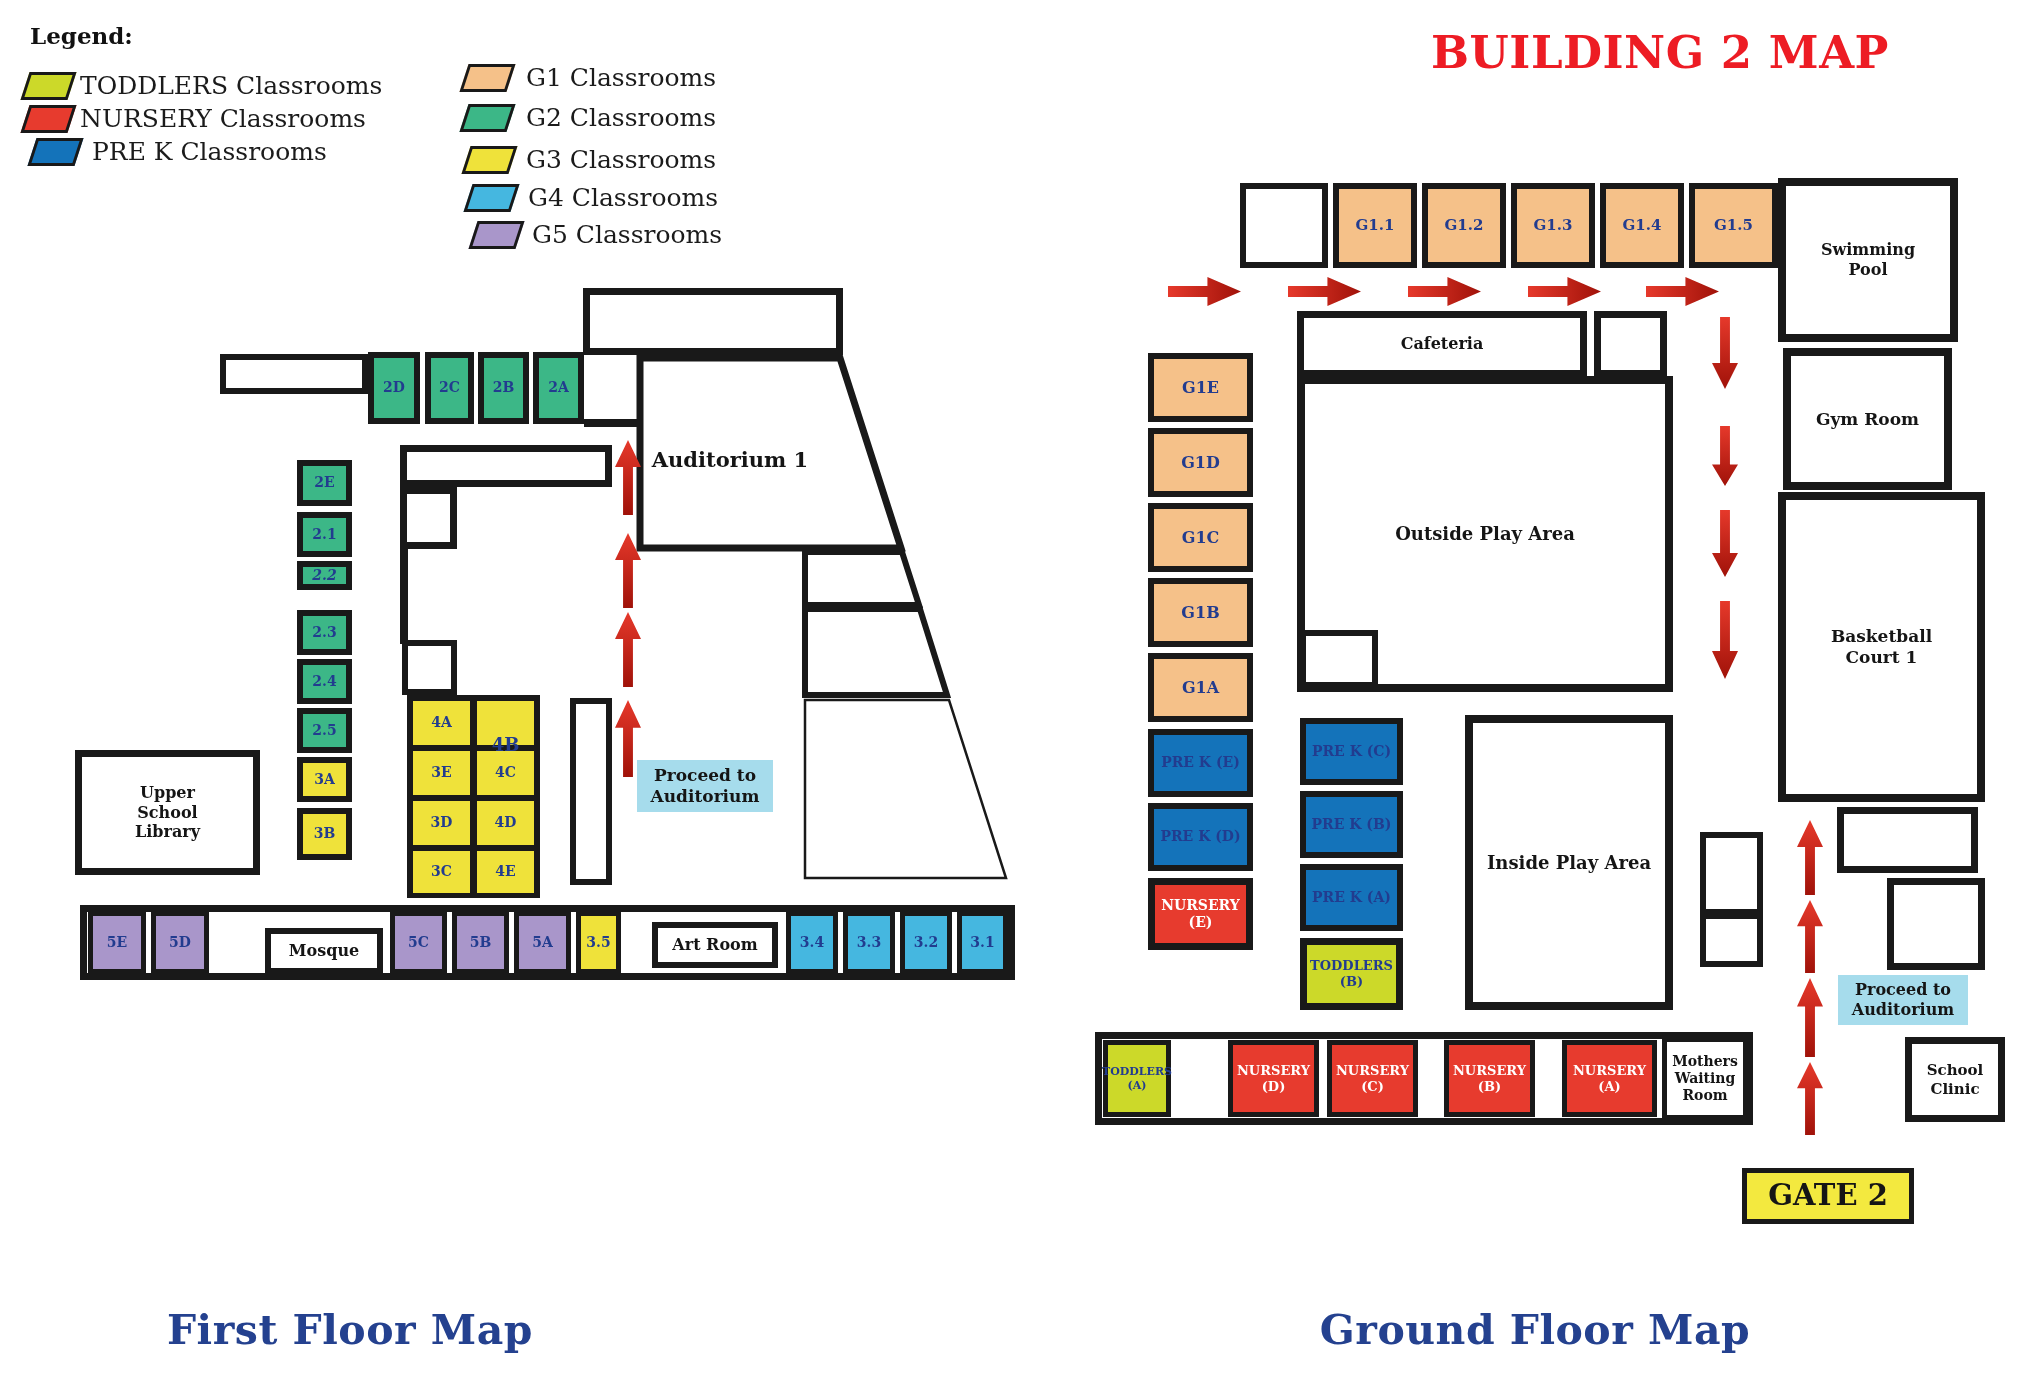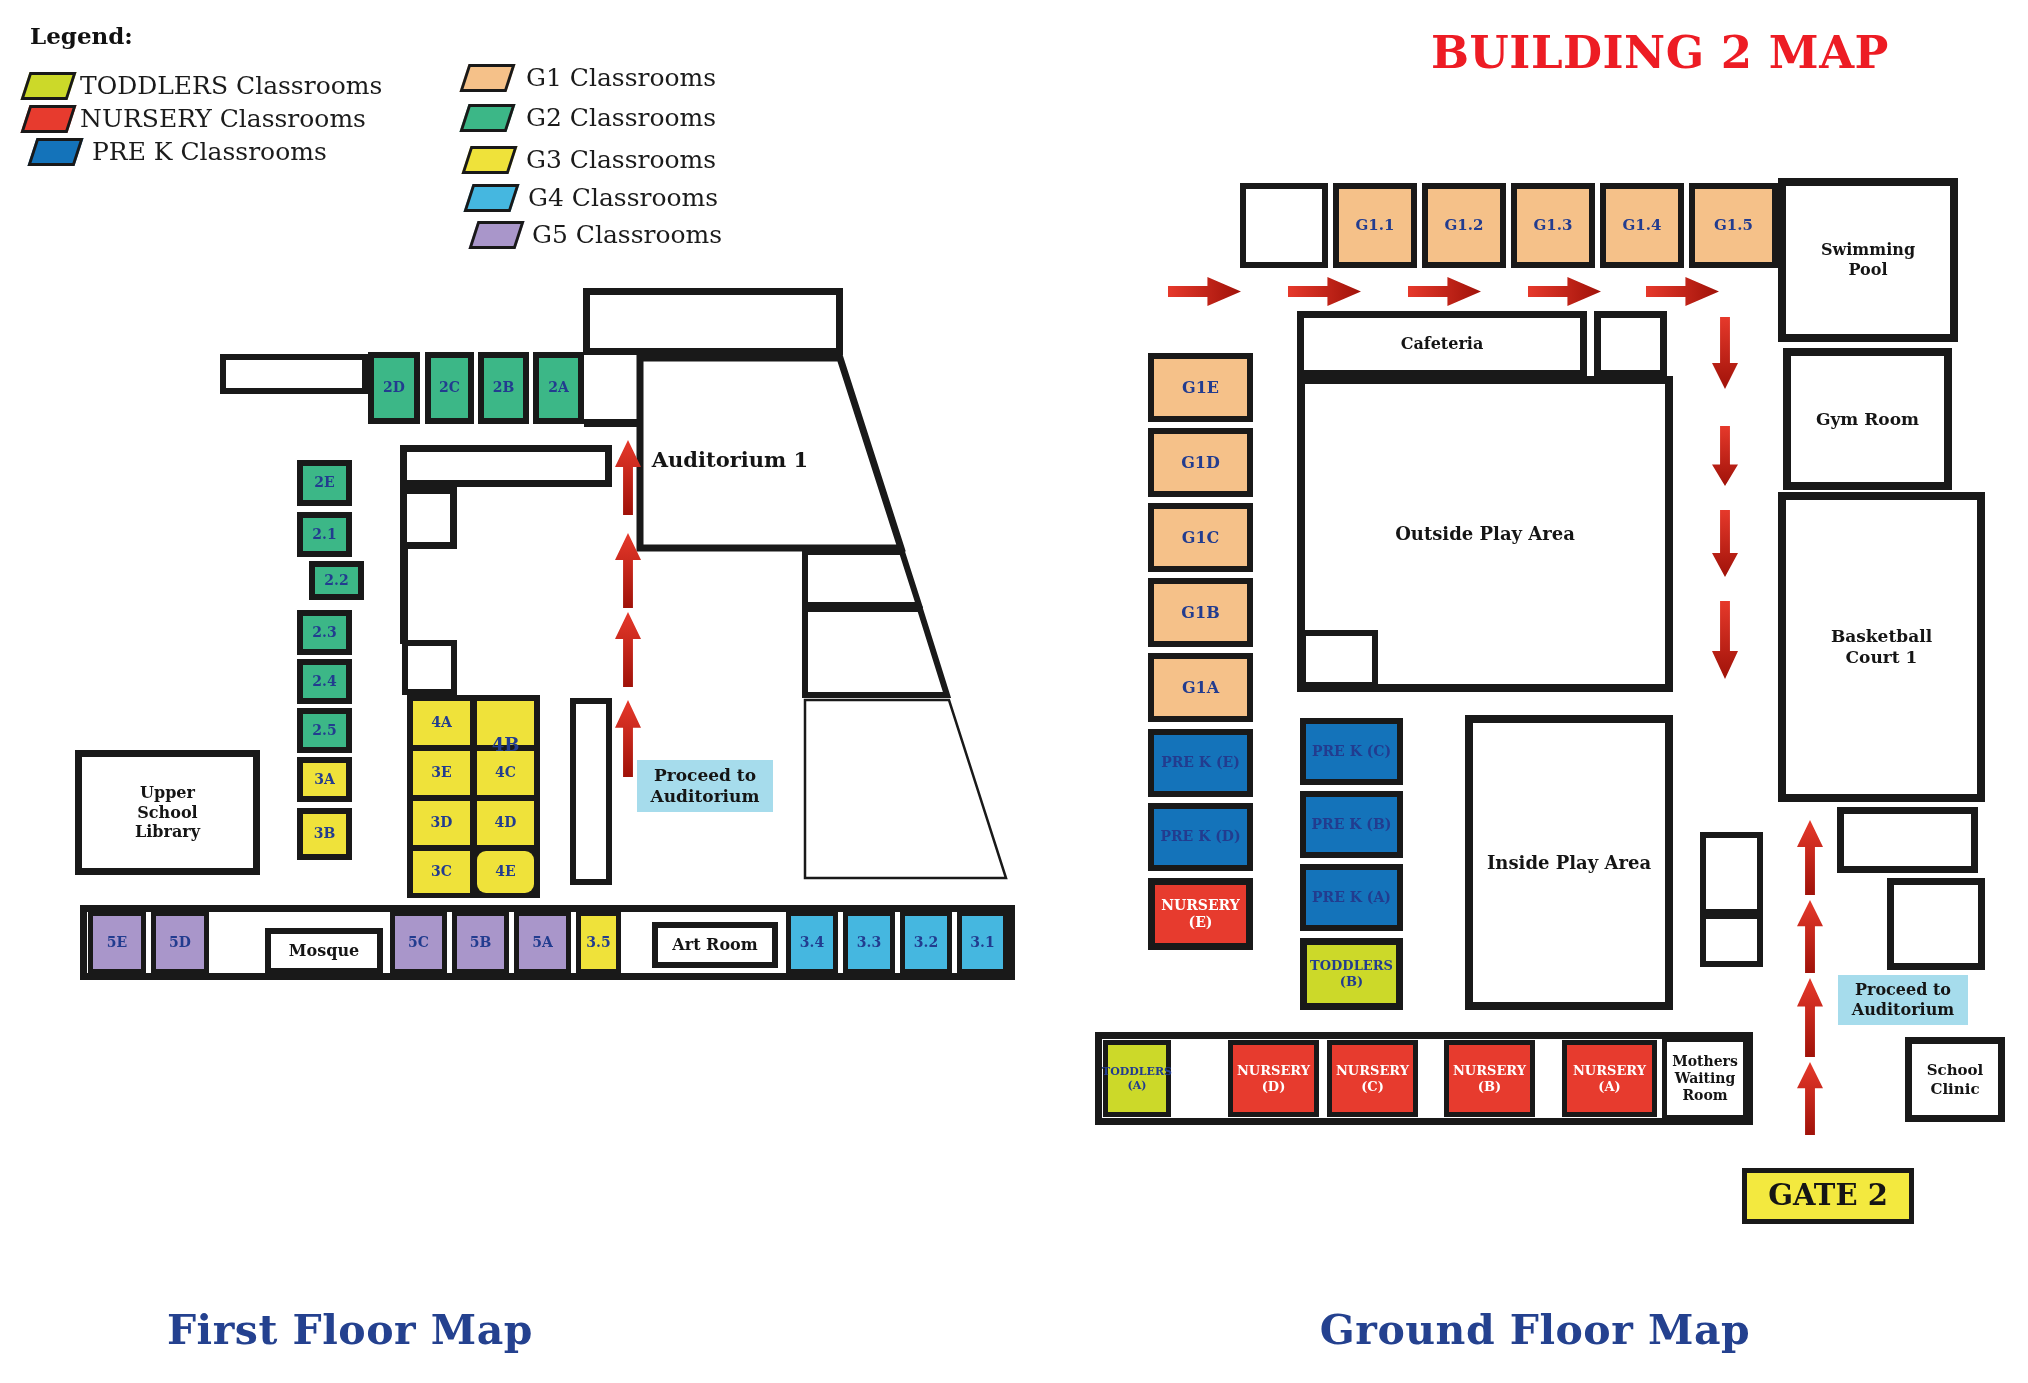"2.2" div.node { font-style: none -> italic; height: 39px -> 29px; left: 309px -> 297px }
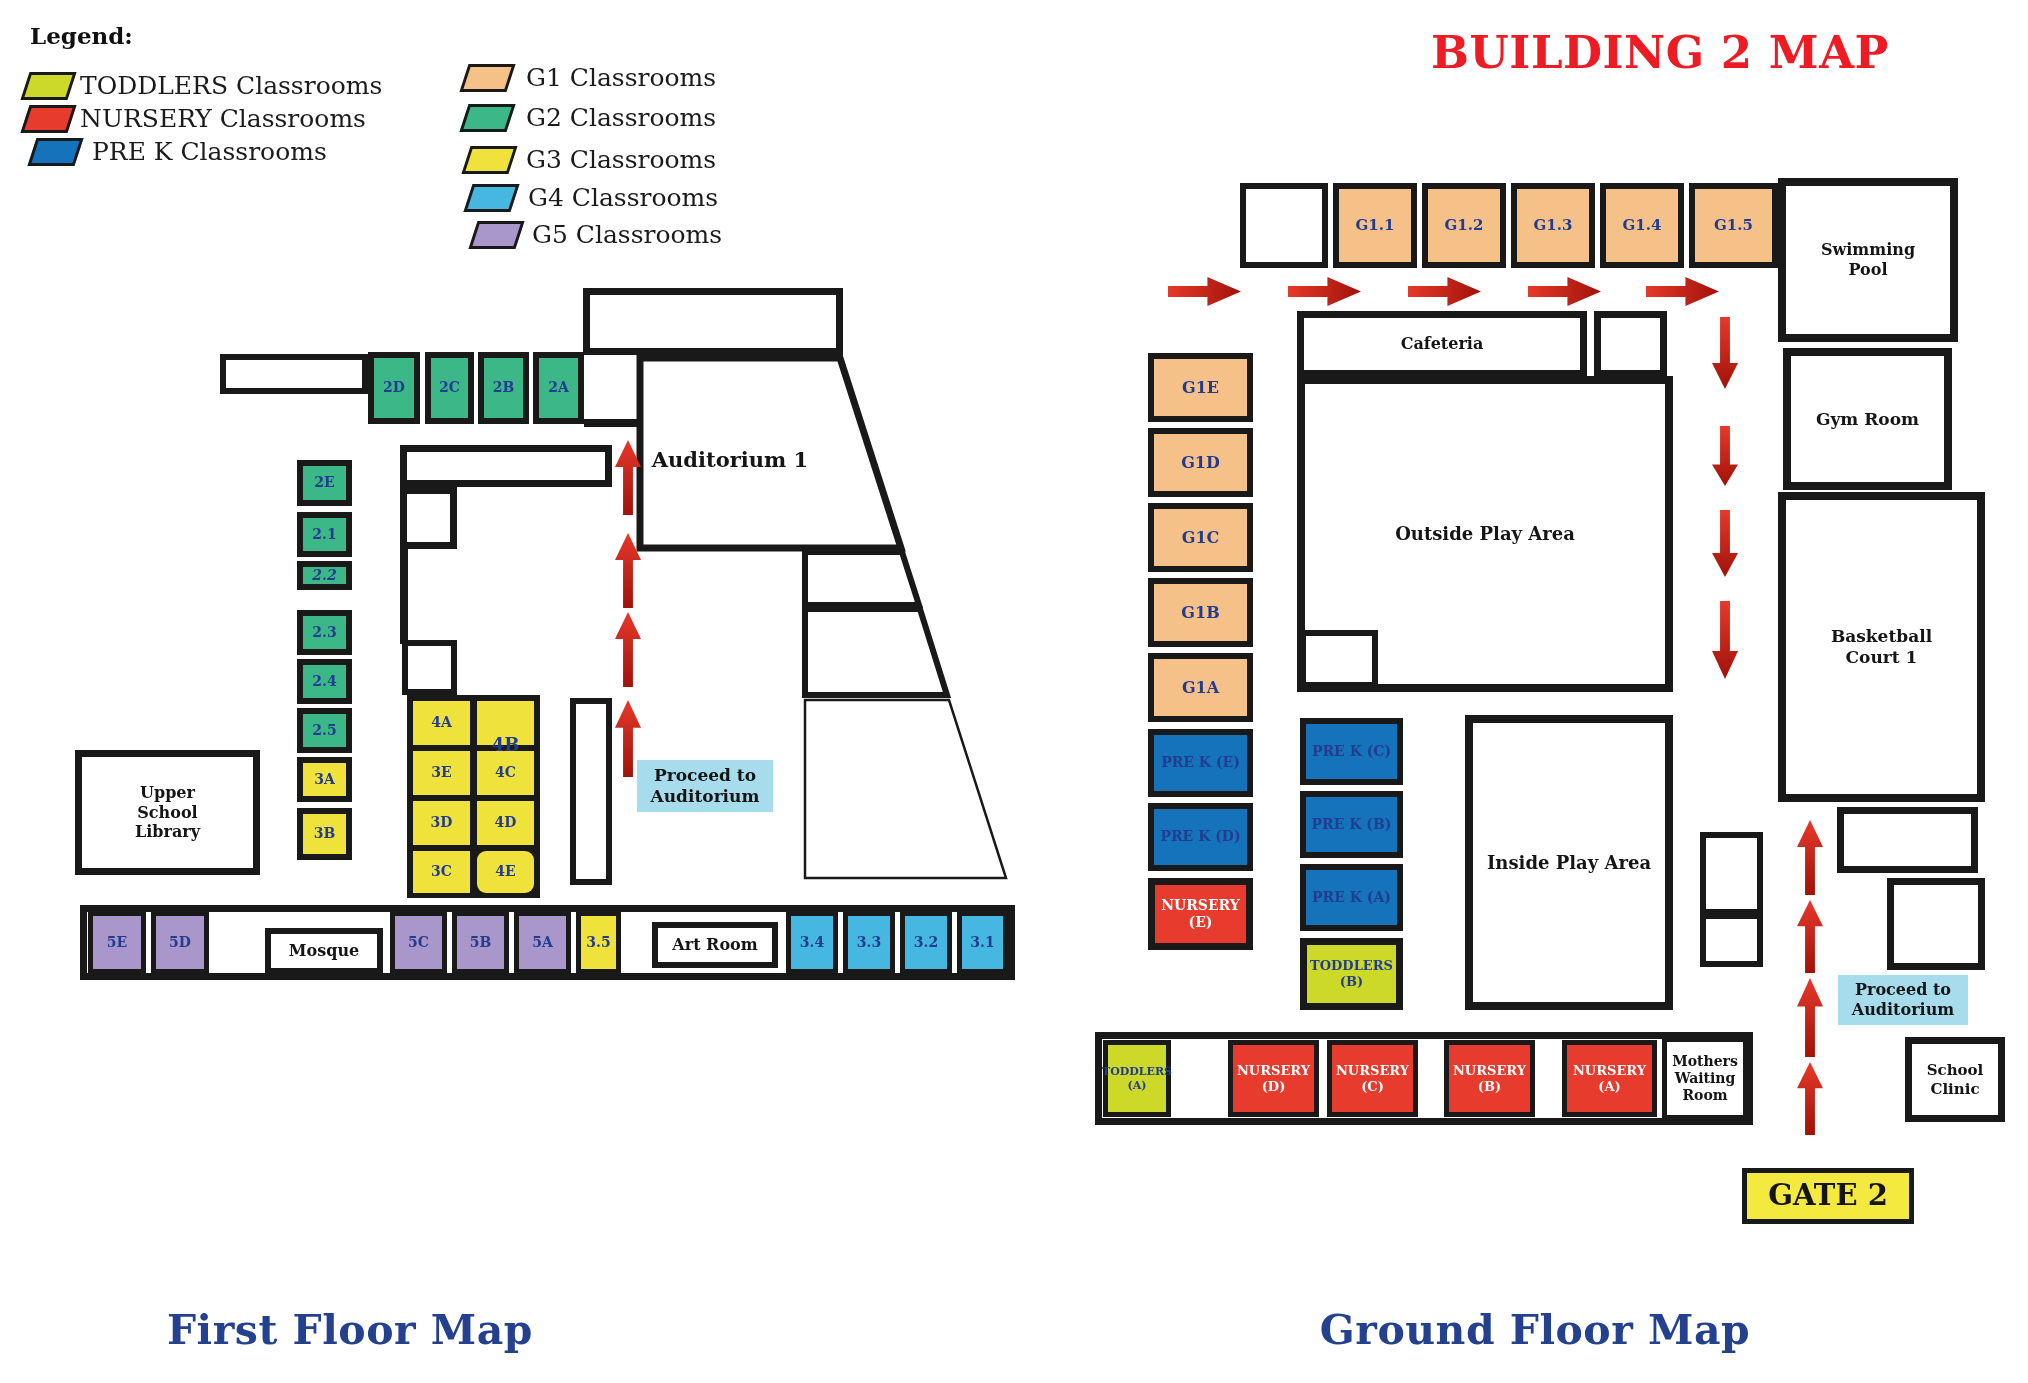"4E" div.node { border-radius: 9px -> none }
